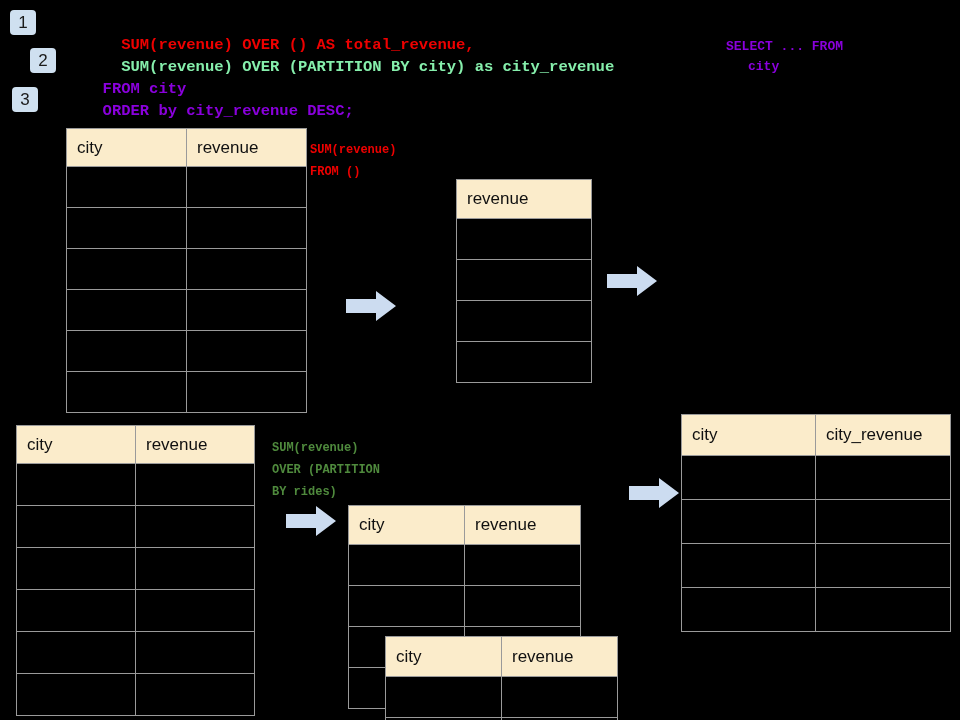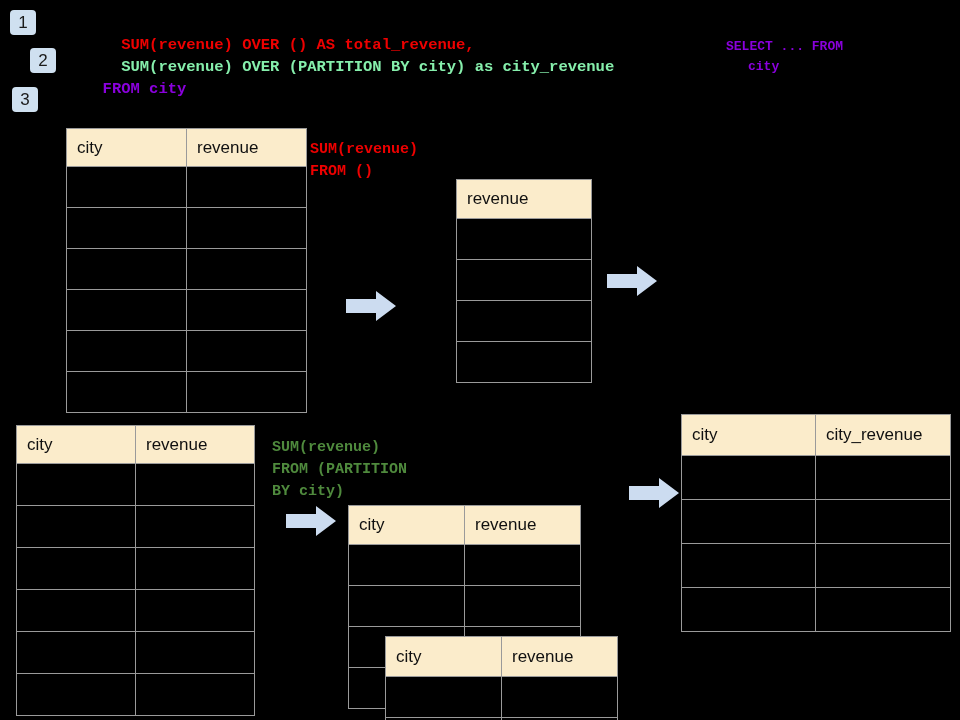"ORDER by city_revenue DESC;" div.code { html: none -> <div> ORDER by city_revenue DESC;</div> }
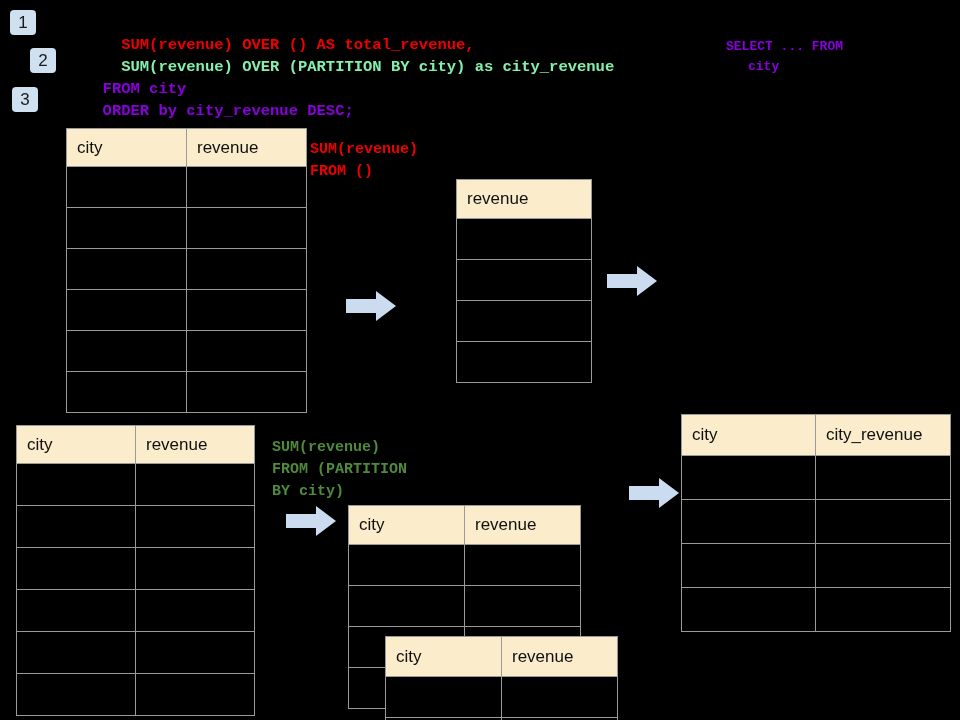"SUM(revenue)" .annot { font-size: 15px -> 12px }
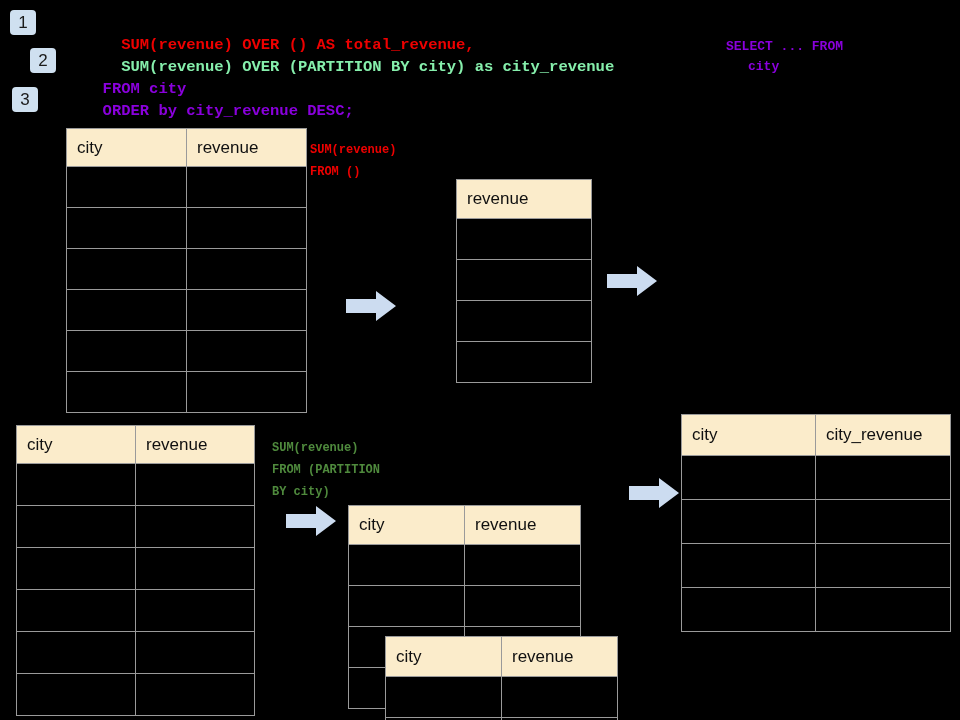"FROM (PARTITION" div.annot { text: FROM -> OVER }
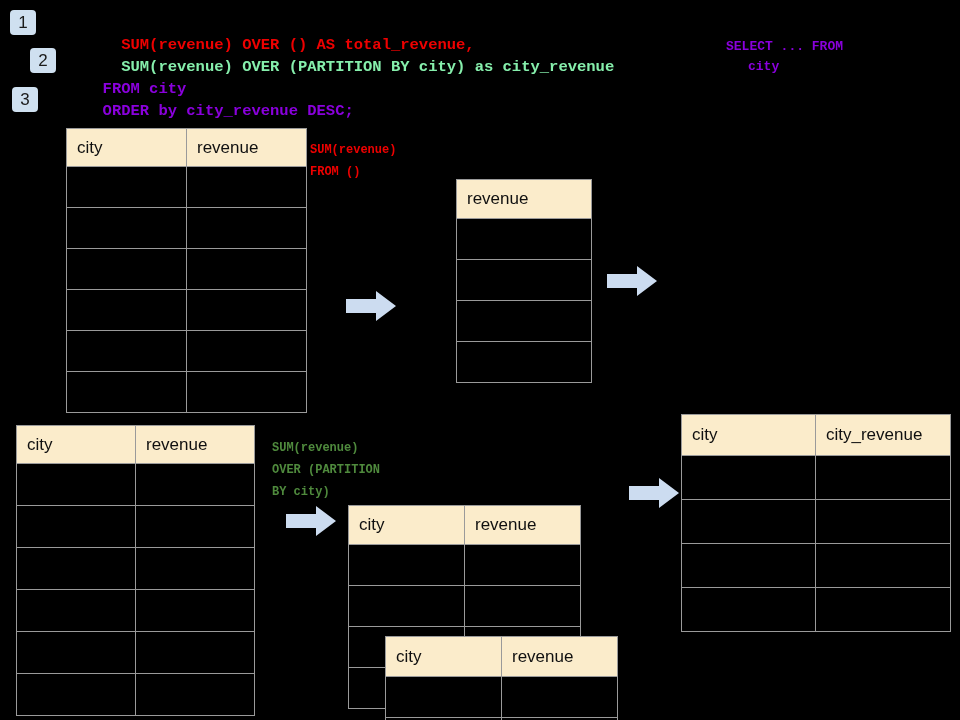"BY city)" div.annot { text: city -> rides }
